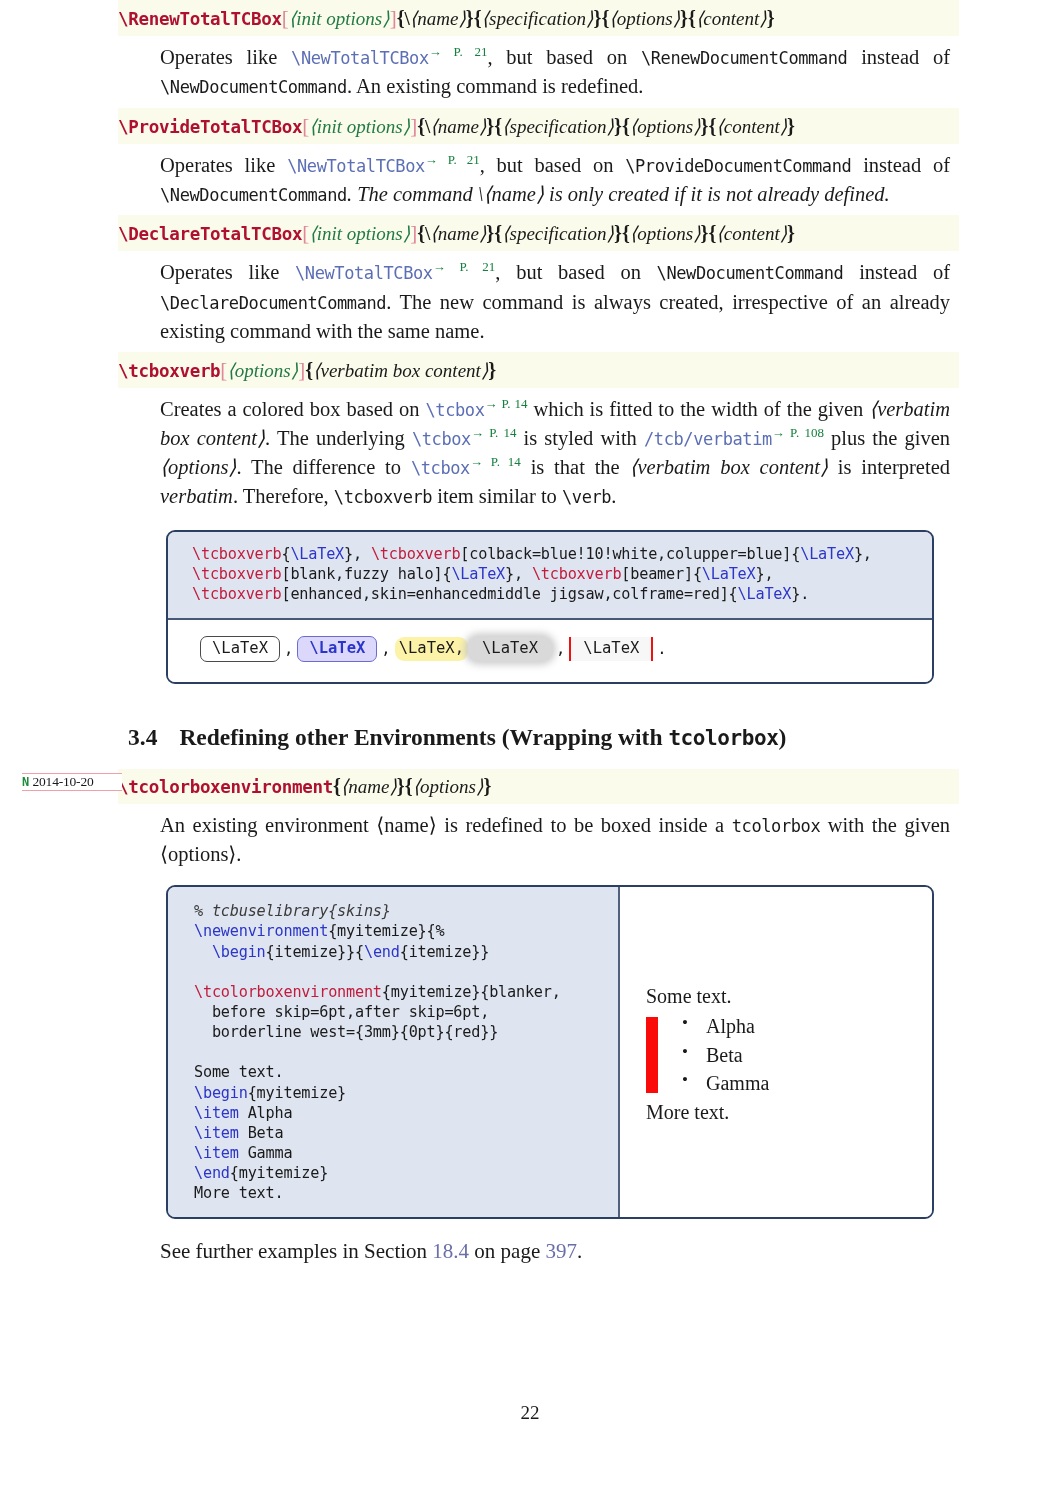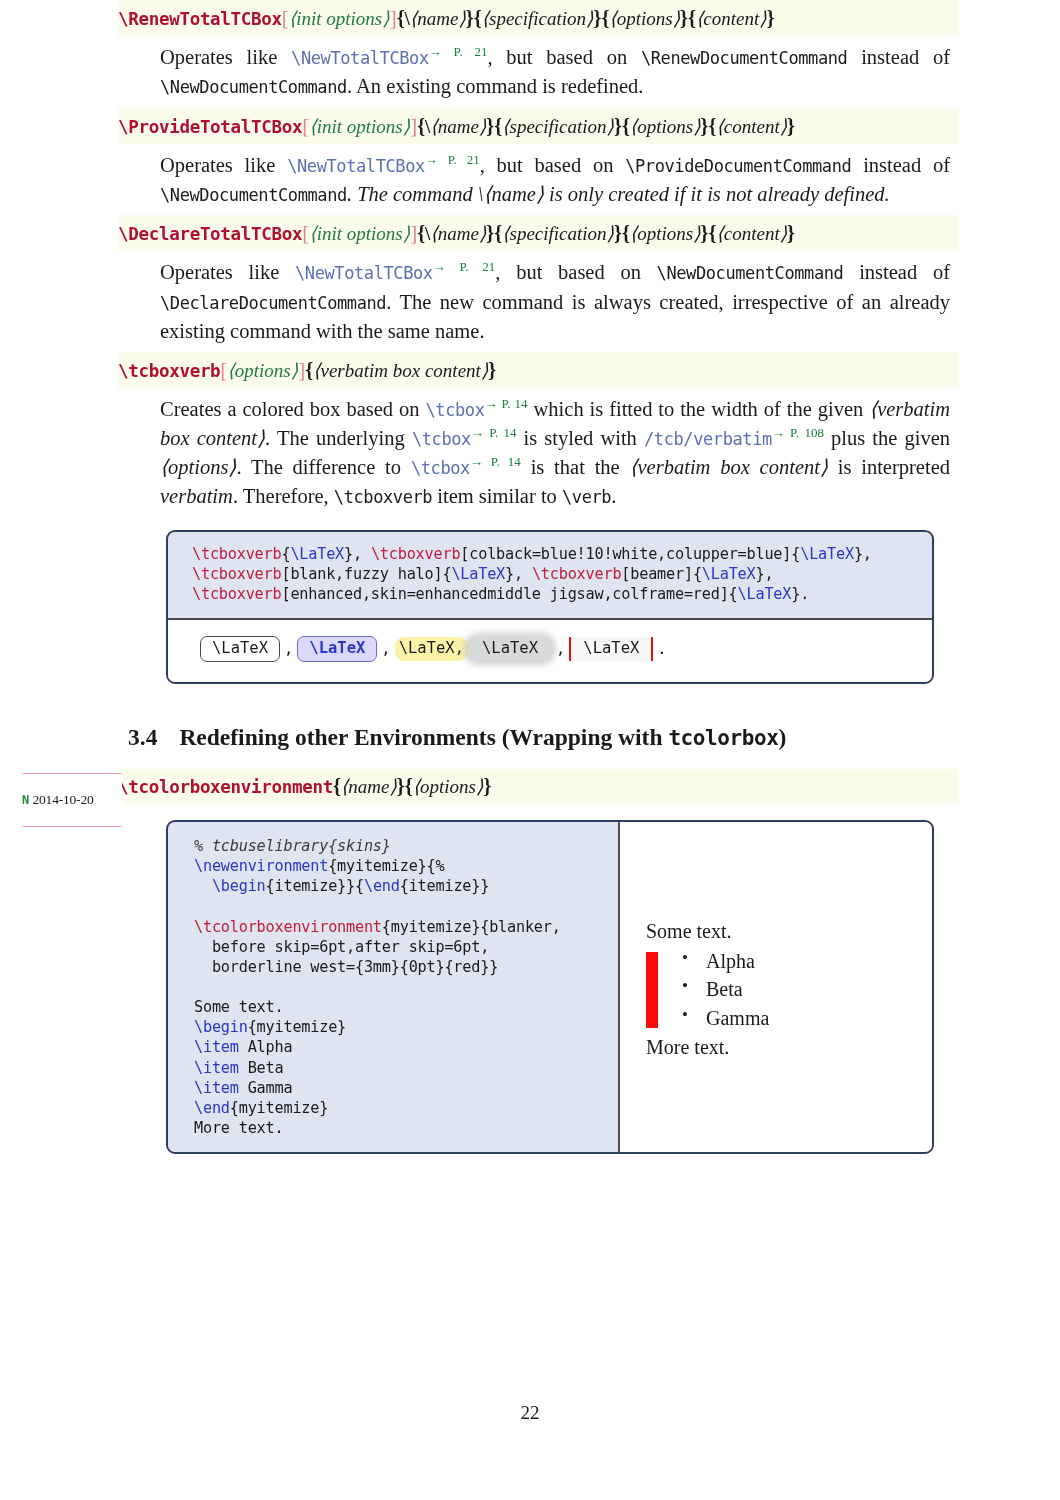"\tcboxverb{\LaTeX}," .exbox { background: #f97316 -> #e5e5e5 }
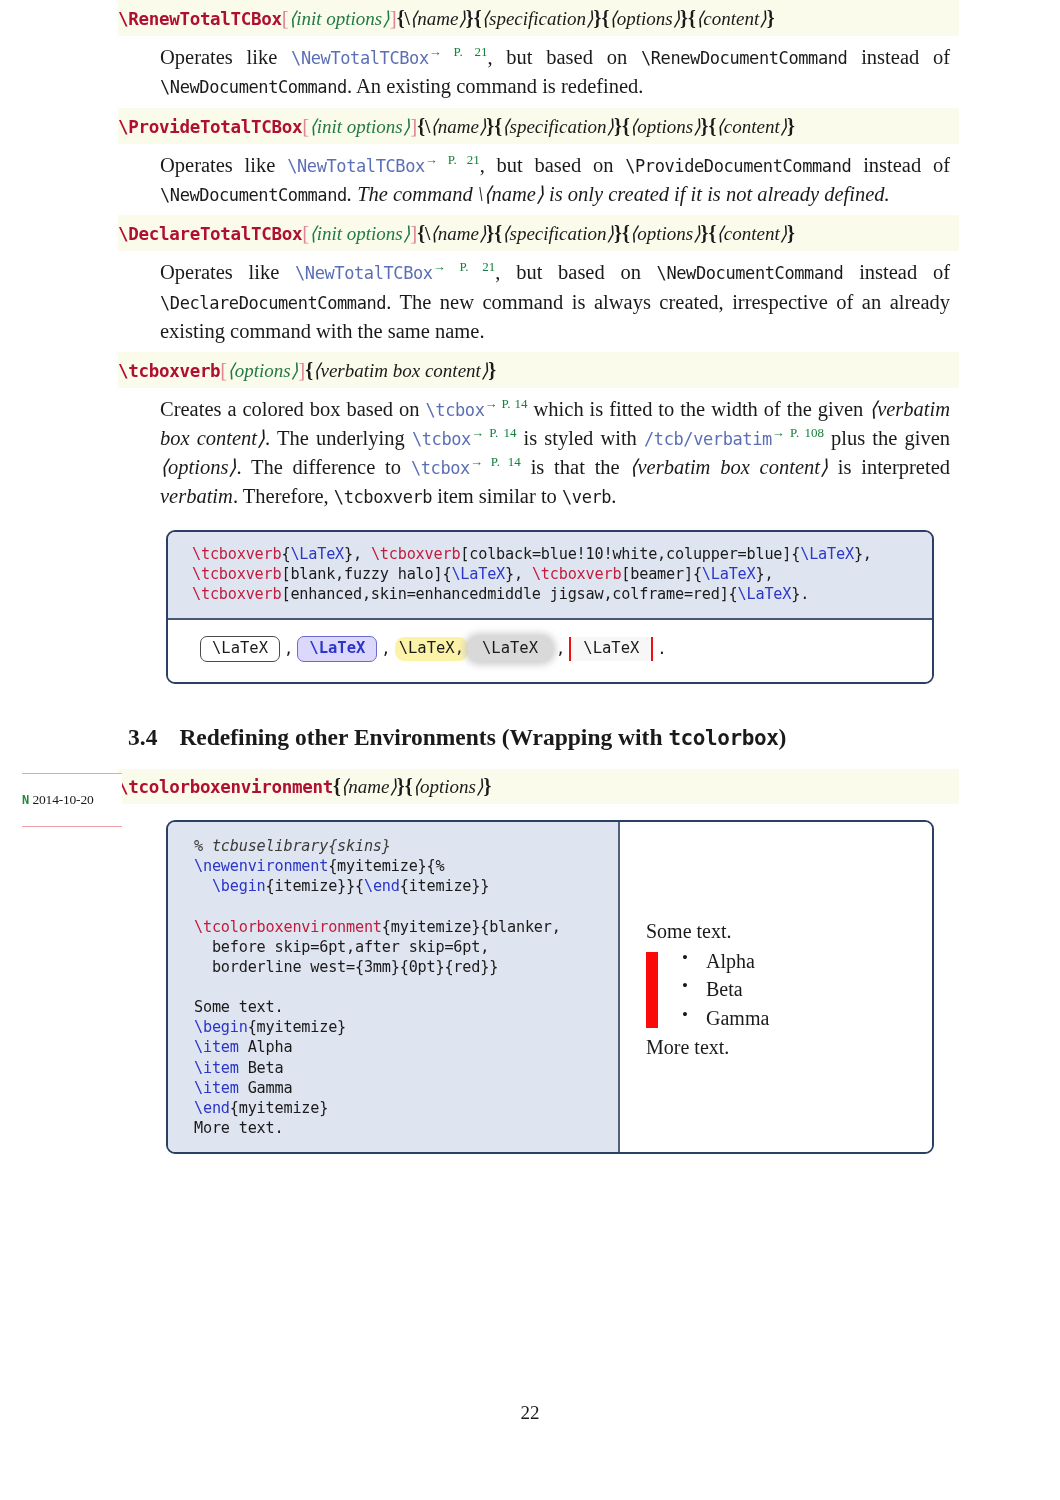"N 2014-10-20" .marginnote { padding: 18px 0 -> 0 0 }
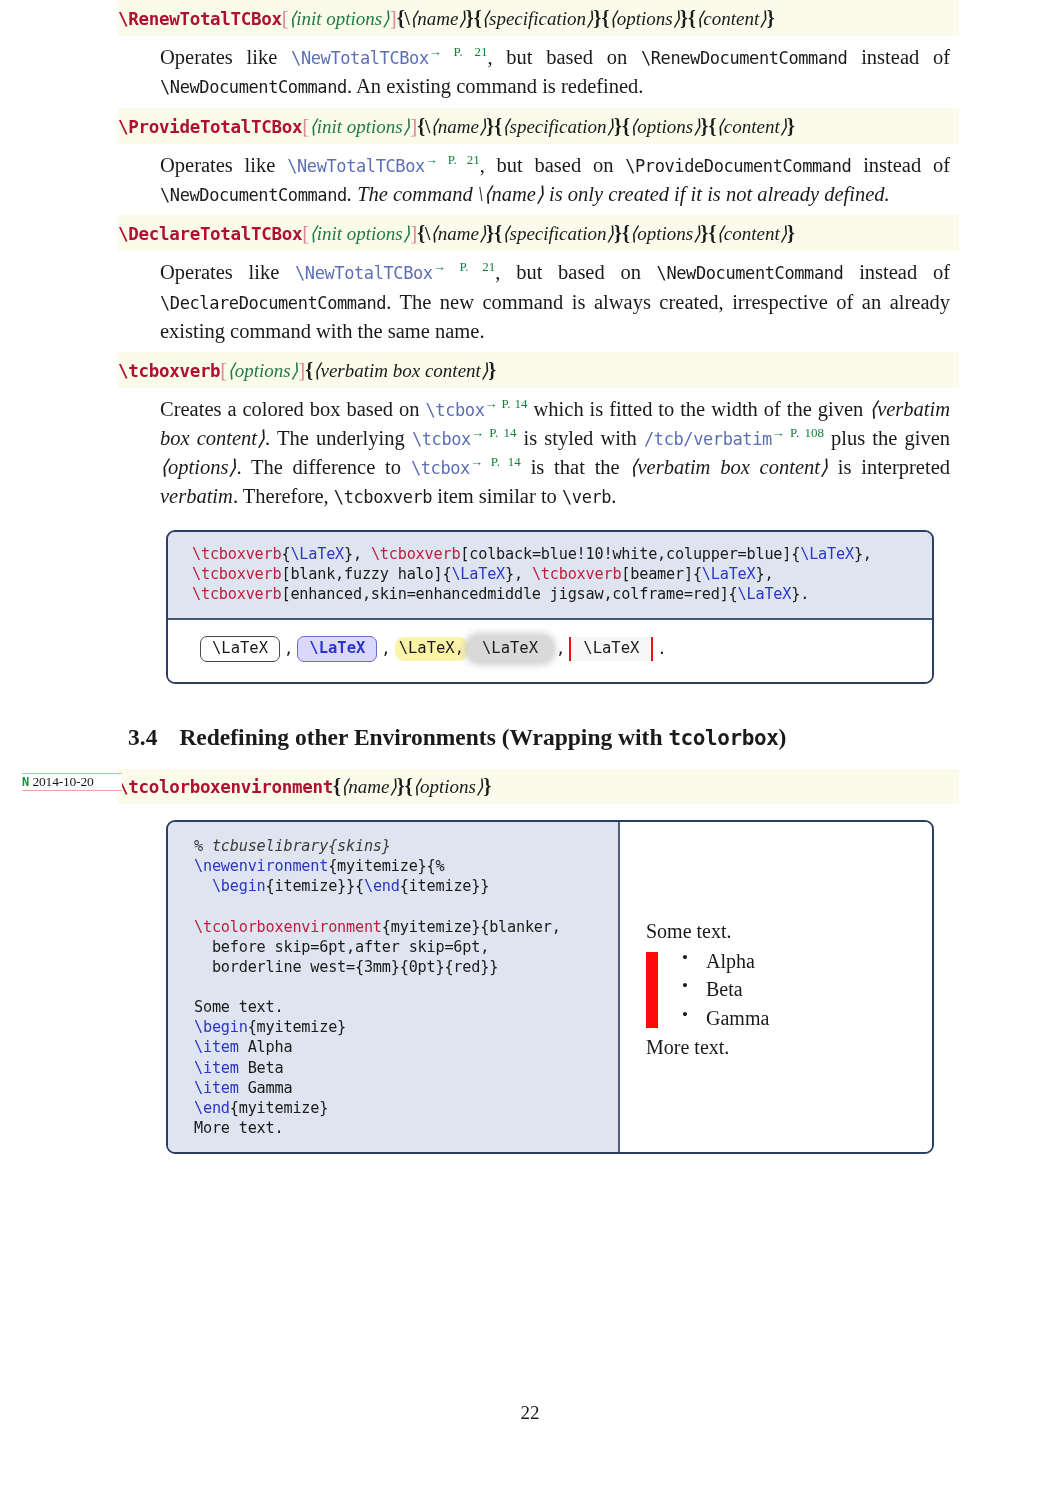"An existing environment ⟨name⟩ is" p.para { html: none -> <p> <span>An existing environment ⟨name⟩ is redefined to be boxed inside a </span><span>tcolorbox</span><span> with the given ⟨options⟩.</span> </p> }
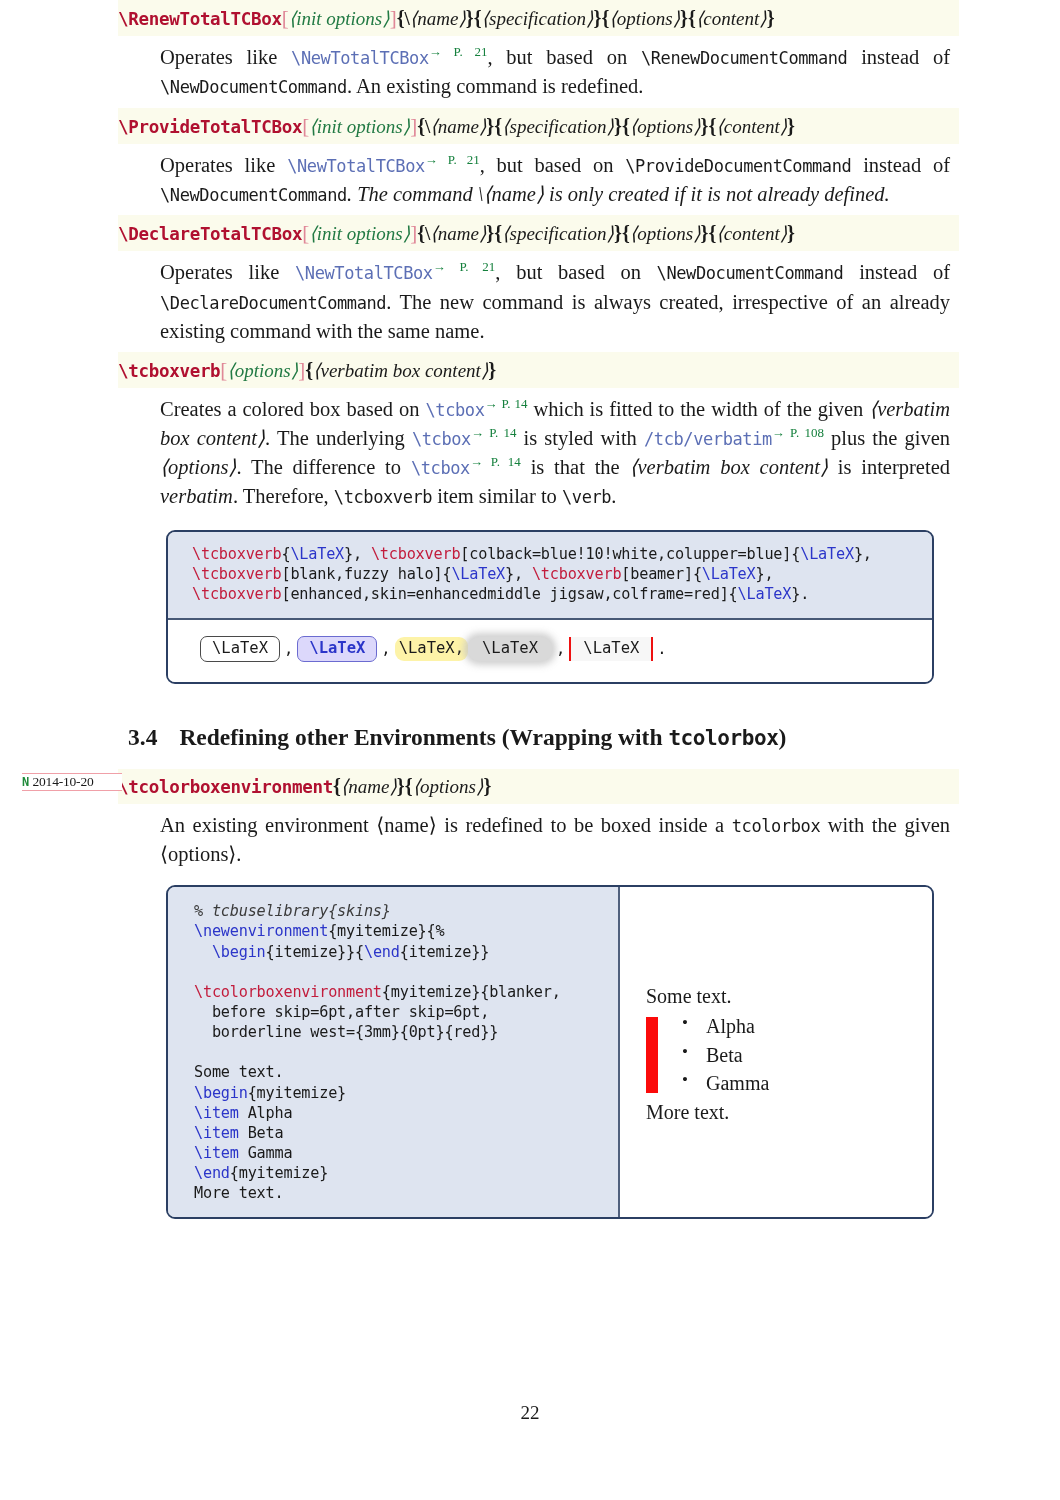"See further examples in Section" p.after-note { html: none -> <p> <span>See further examples in Section </span><span>18.4</span><span> on page </span><span>397</span><span>.</span> </p> }
